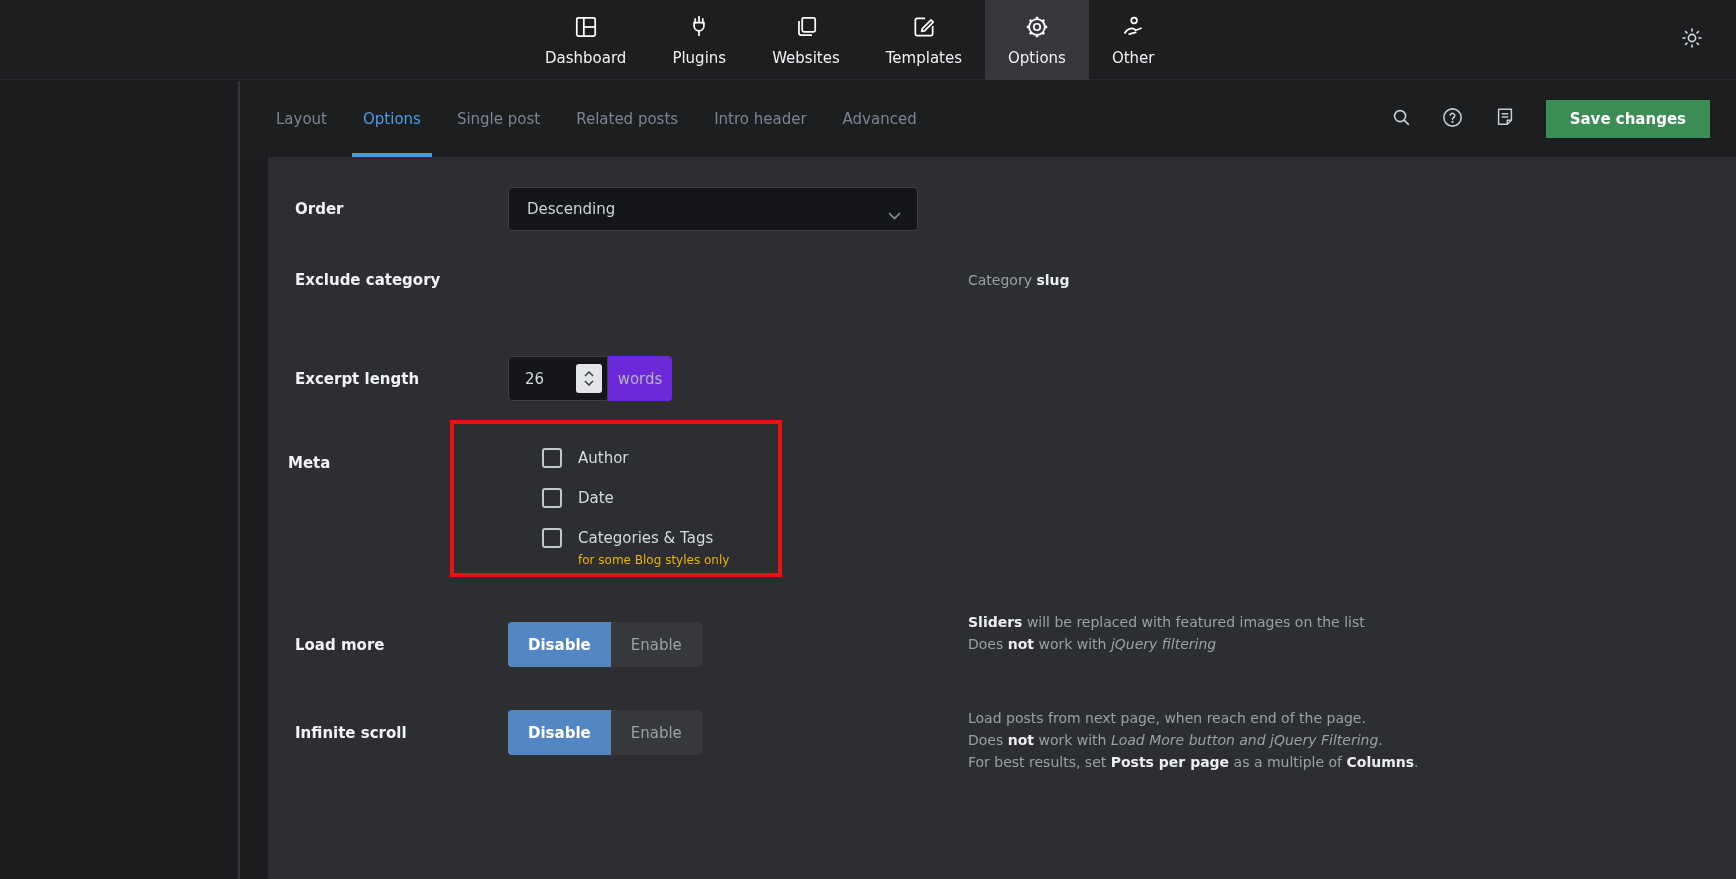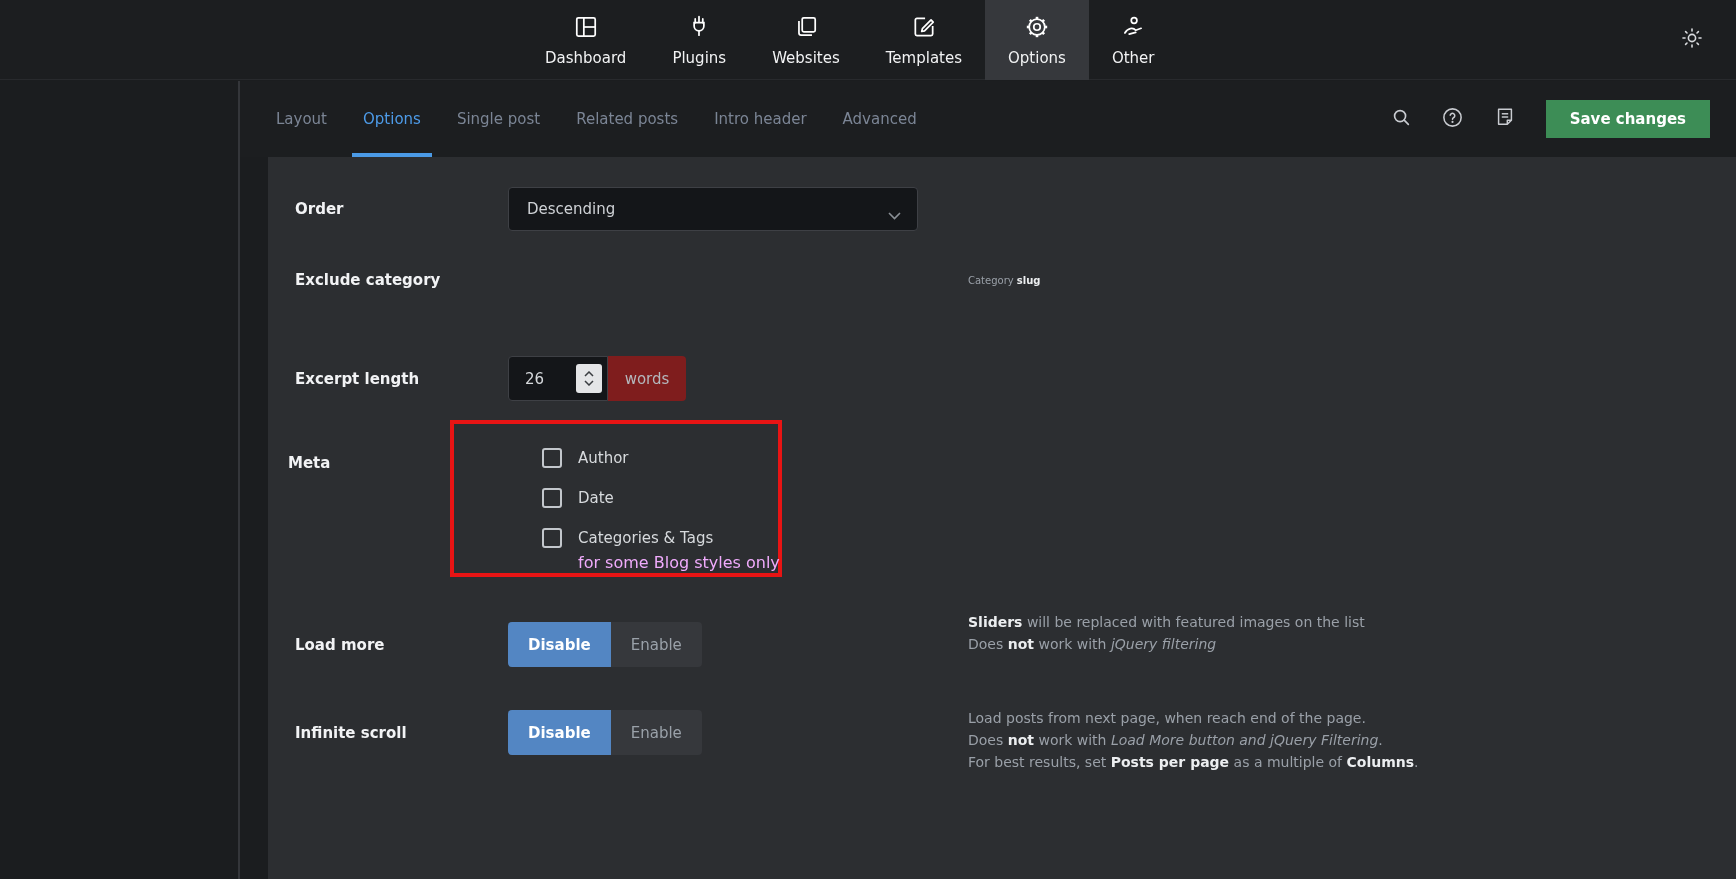"Category slug" .hint { font-size: 10px -> 14px }
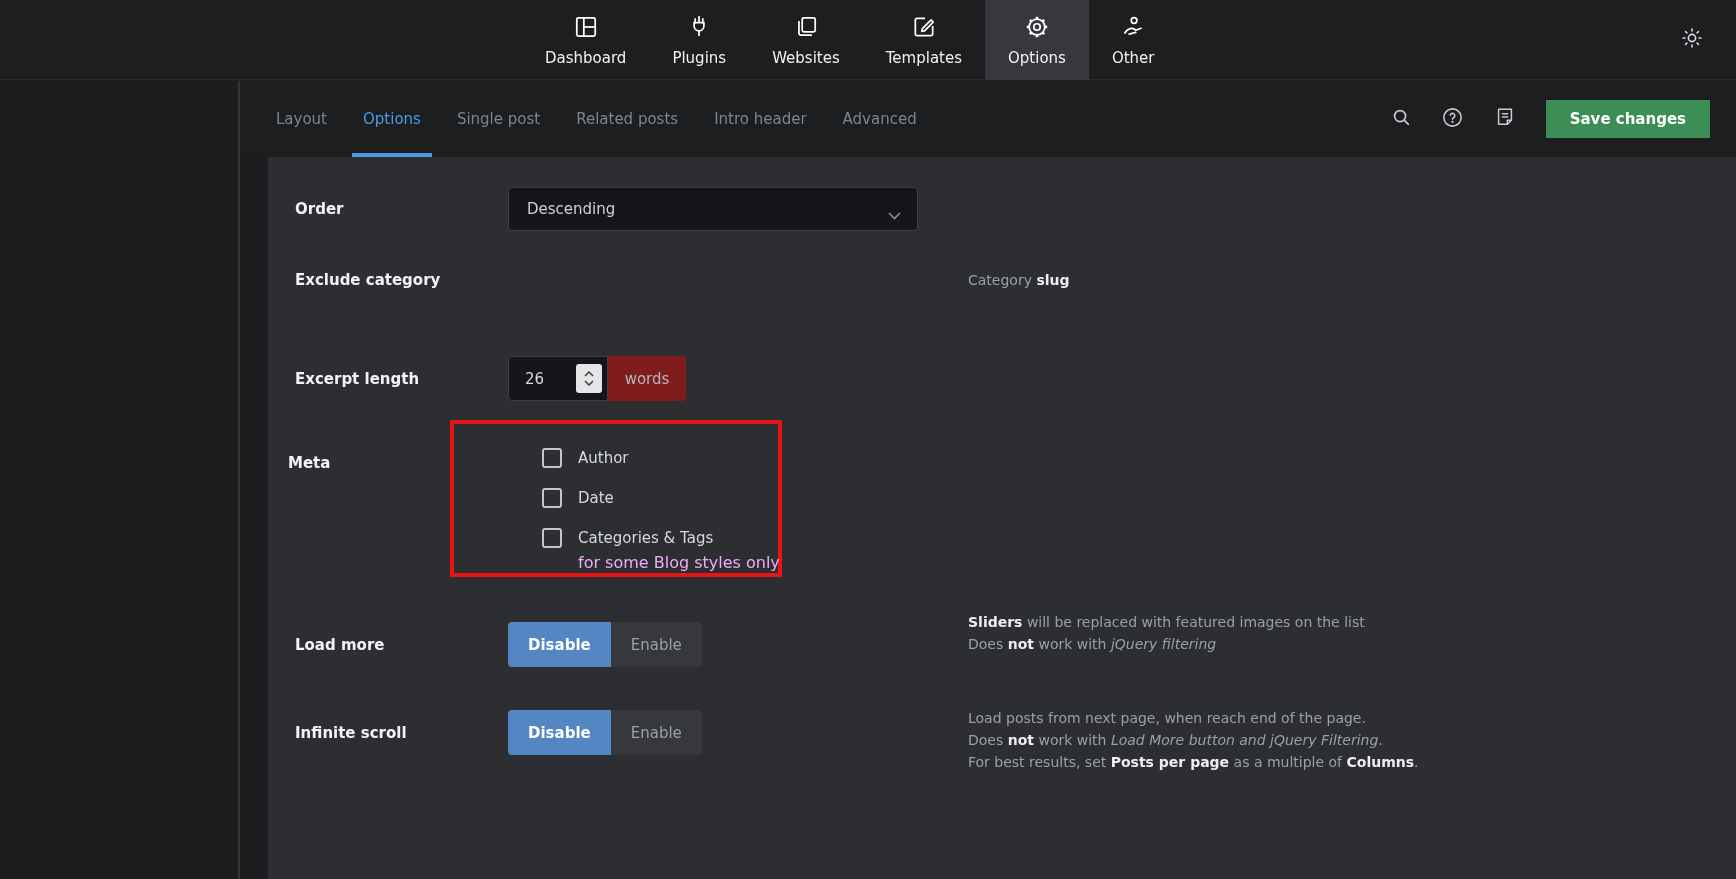"words" .unit-box { background: #7f1d1d -> #6d28d9; width: 78px -> 64px }
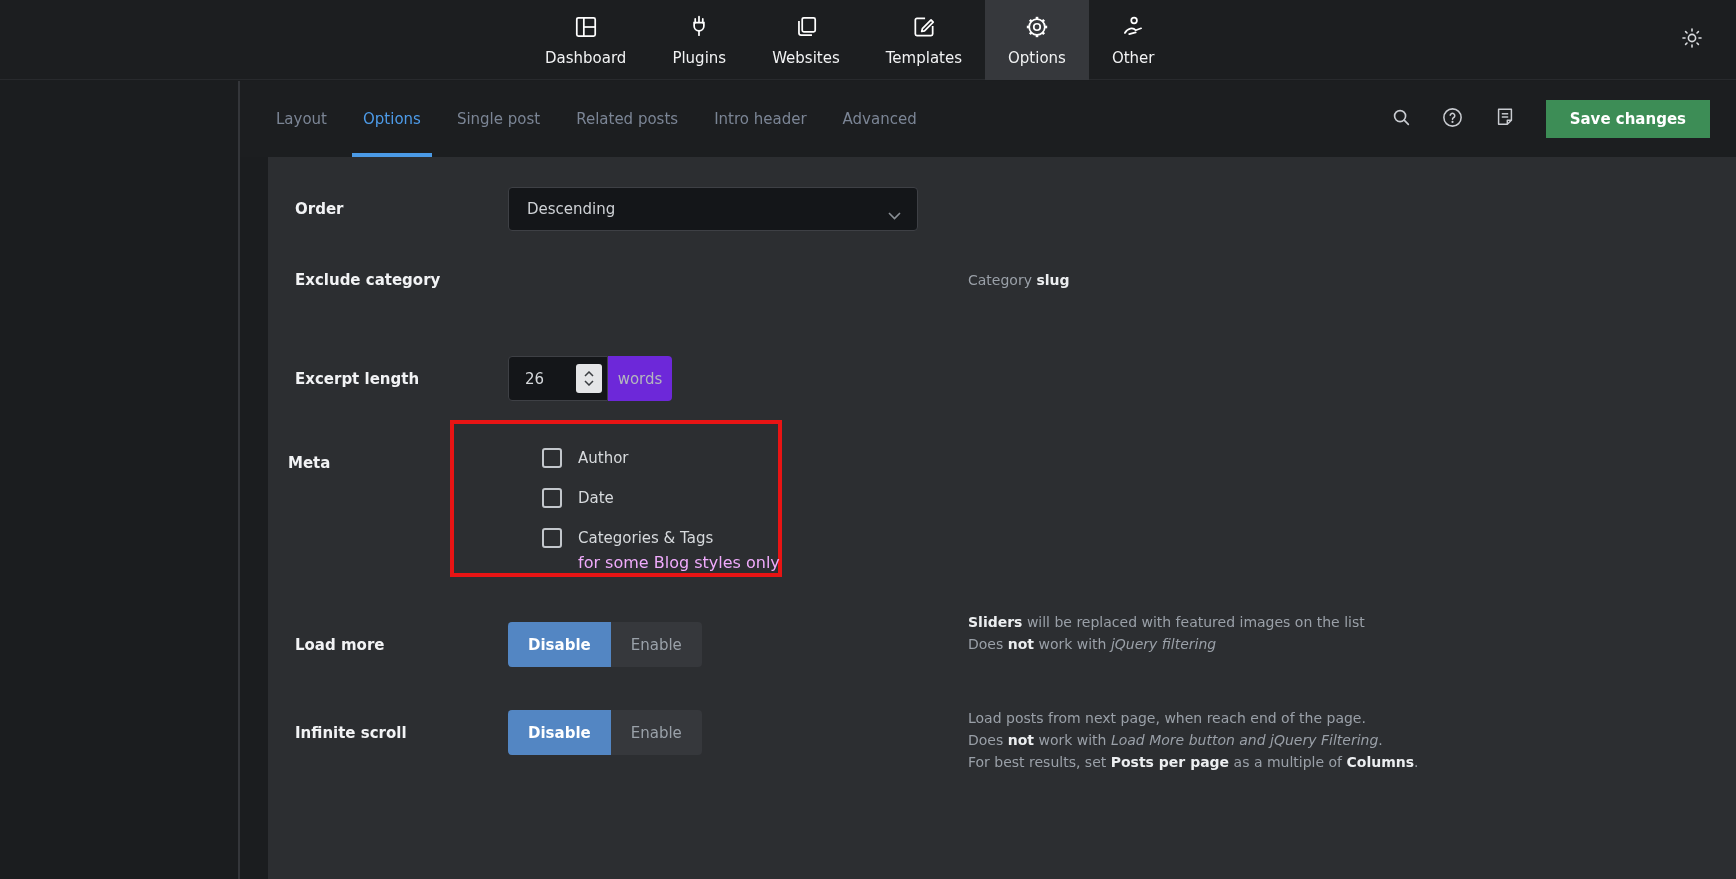"for some Blog styles only" .check-note { color: #f0abfc -> #eab308; font-size: 16px -> 12px }
